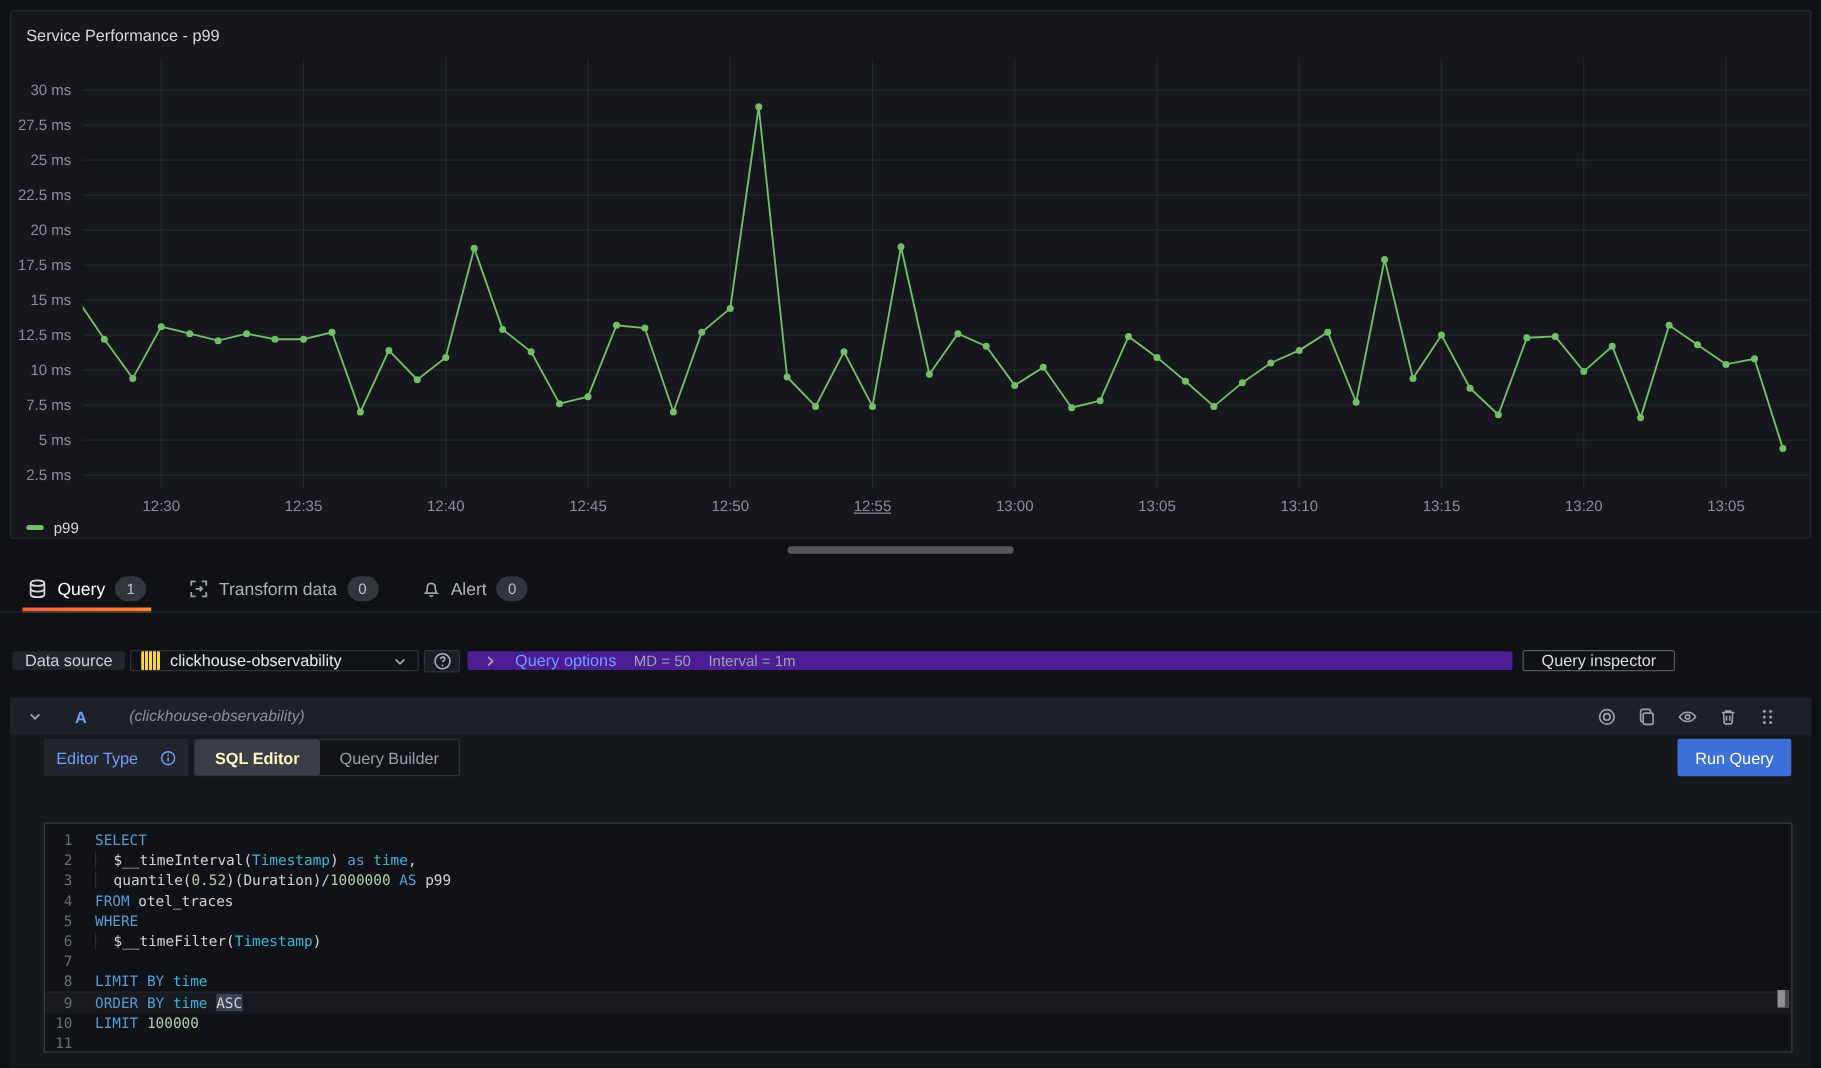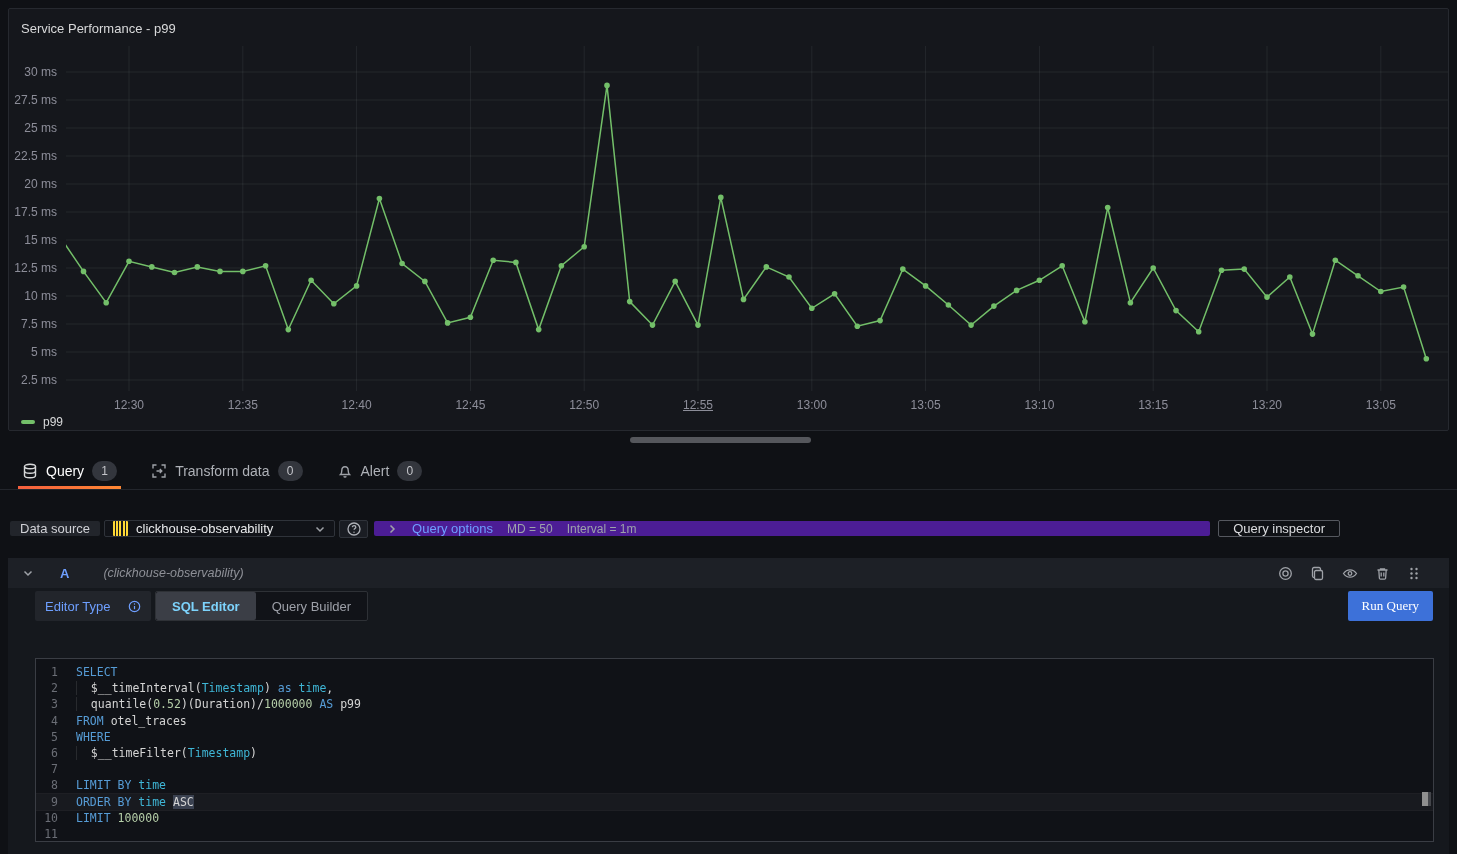"SQL Editor" .ropt.sel { color: #7dd3fc -> #fef9c3 }
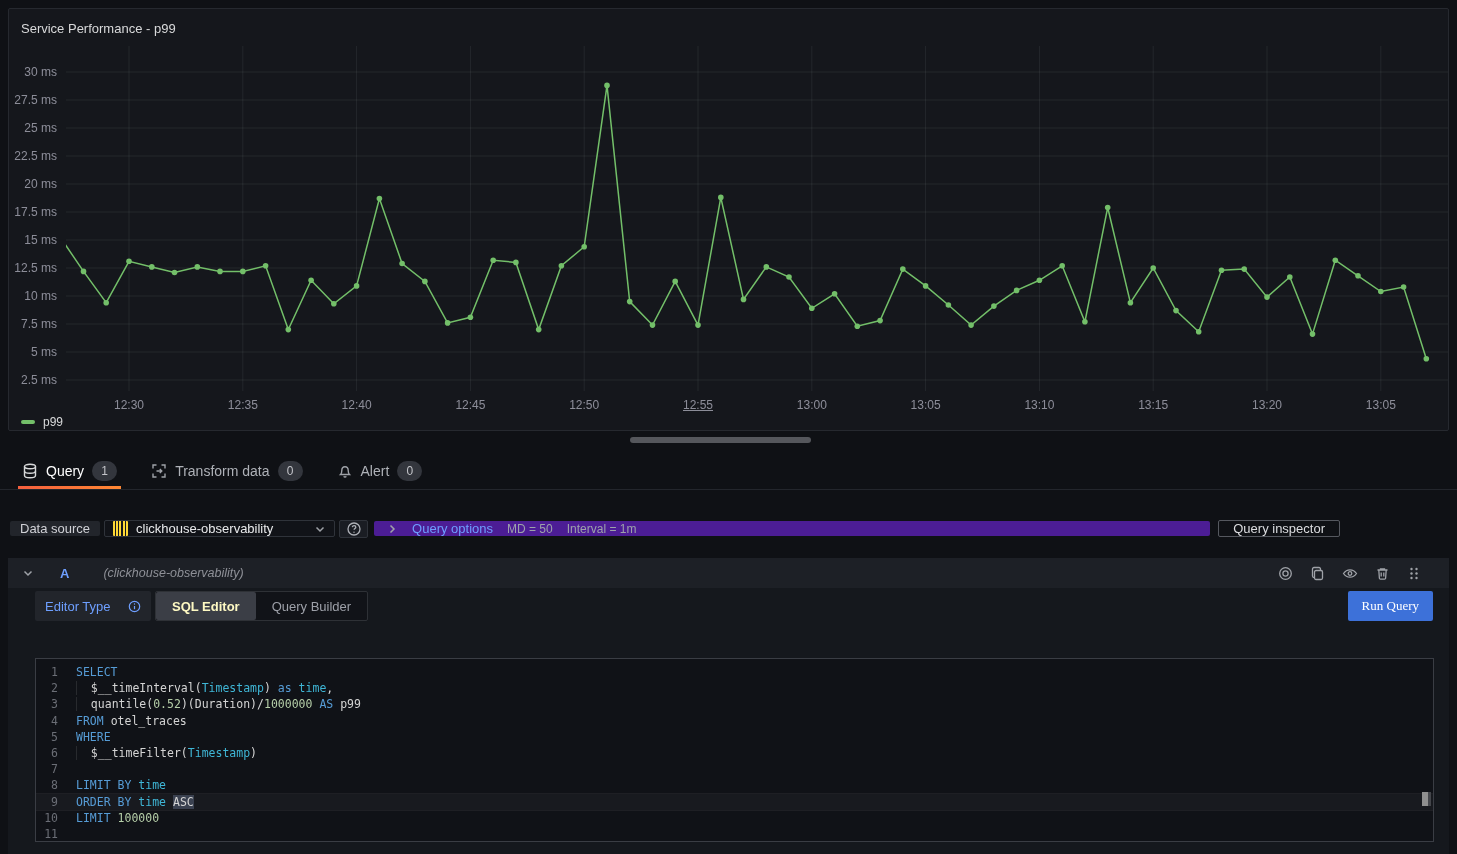"Run Query" .runbtn { font-family: Liberation Serif, serif -> Liberation Sans, sans-serif }
